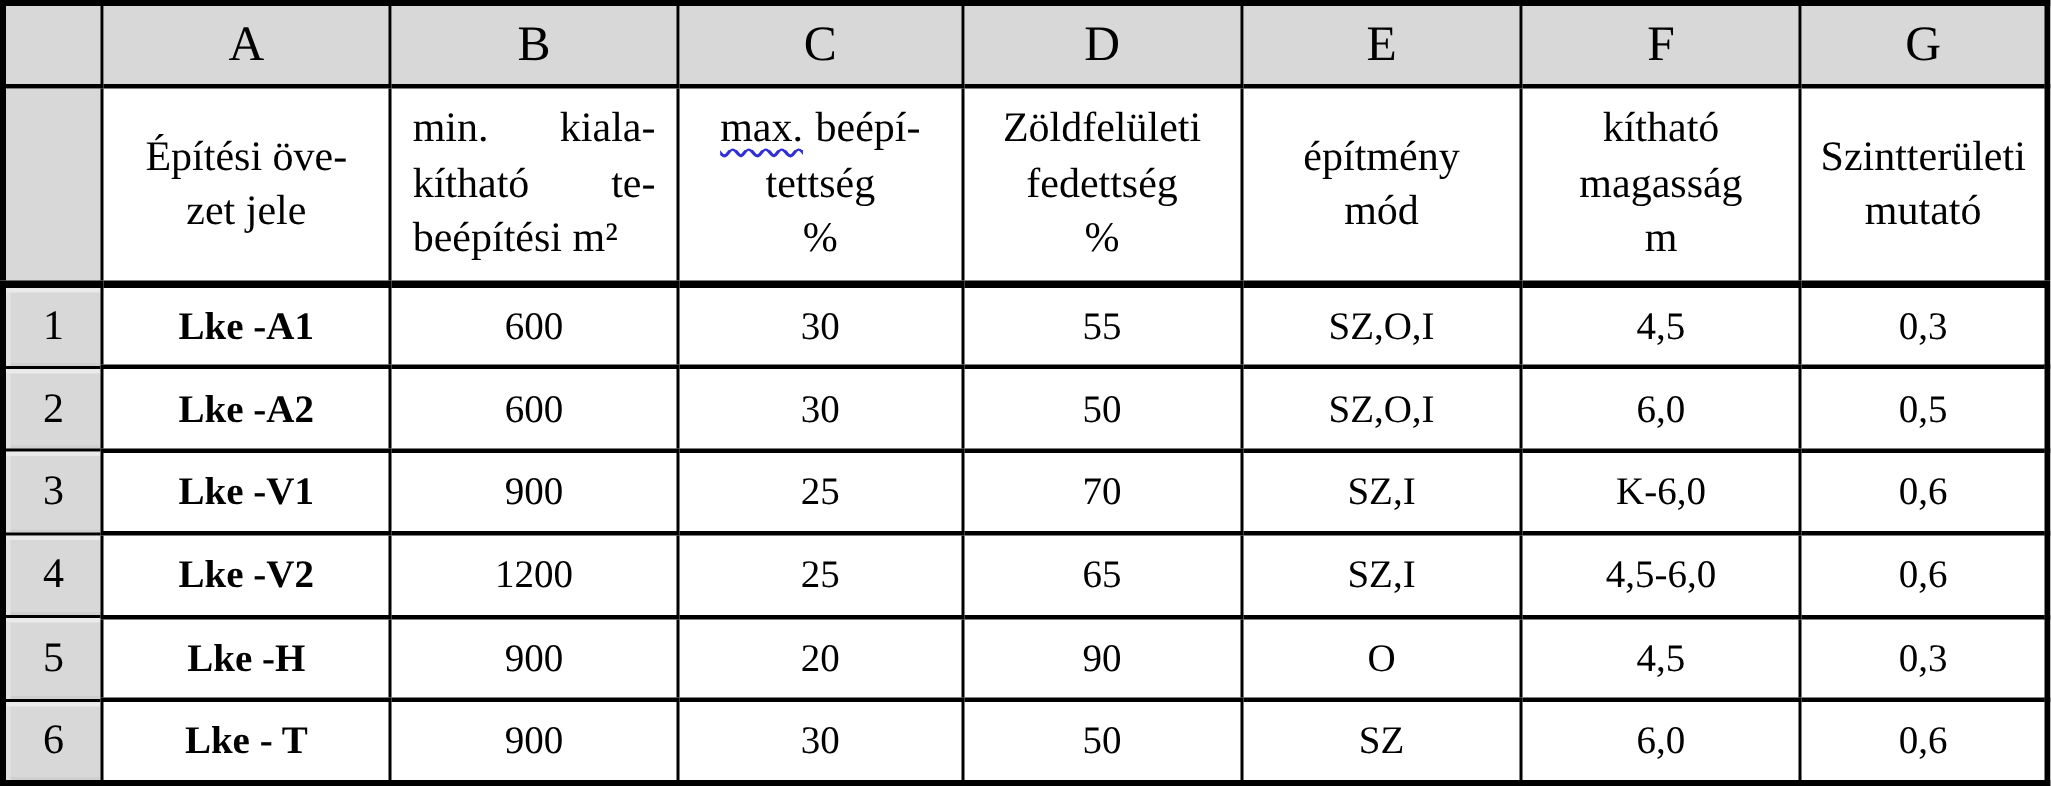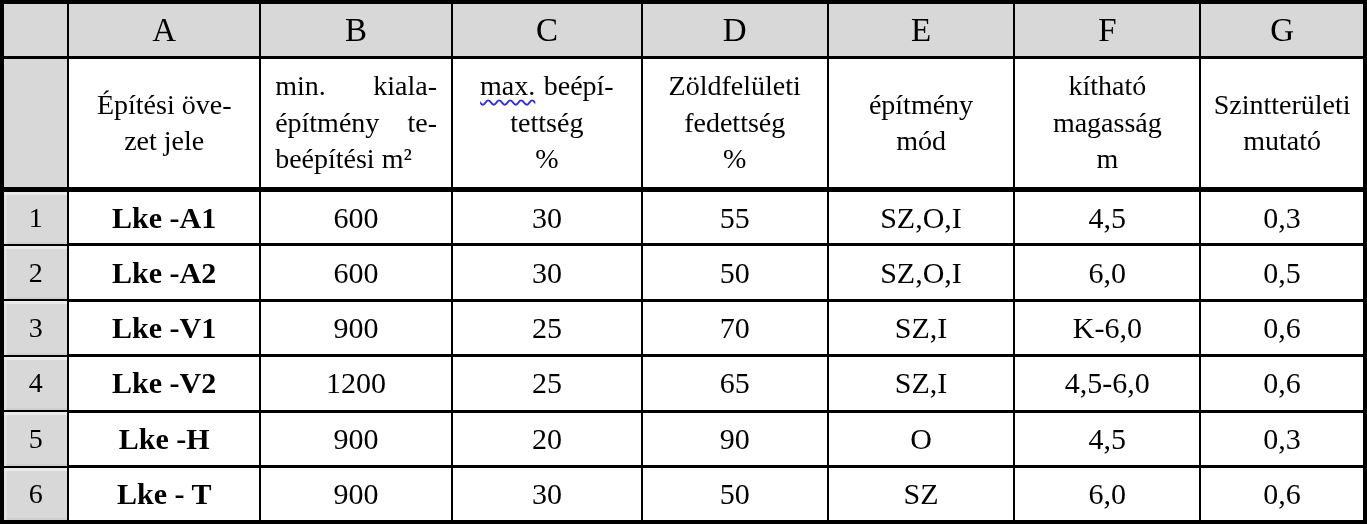"építmény te-" span.hline { text: építmény -> kítható }
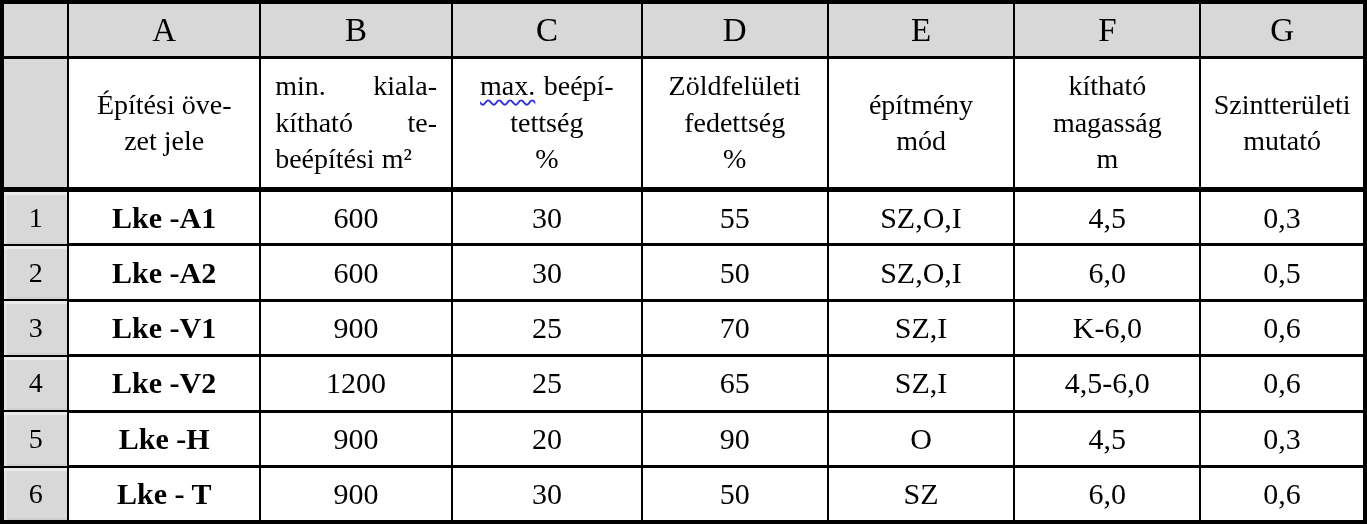"Lke -A1" tbody td { font-size: 30px -> 26px }
